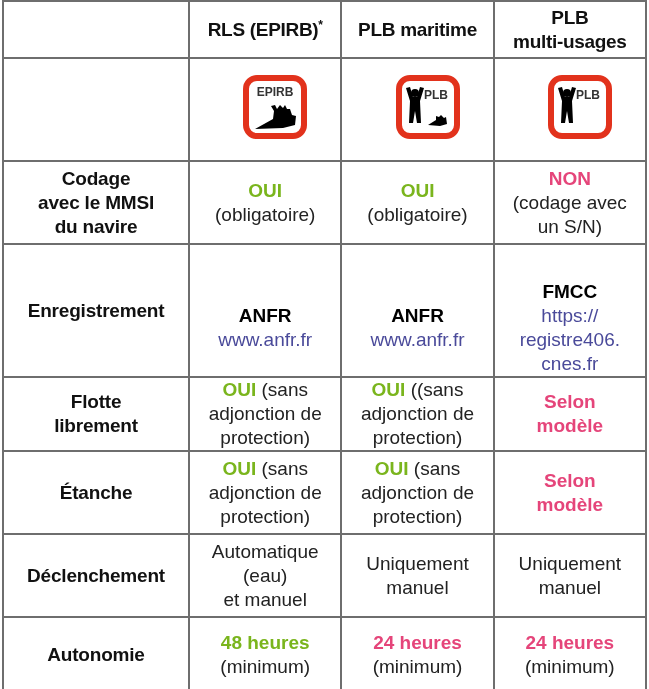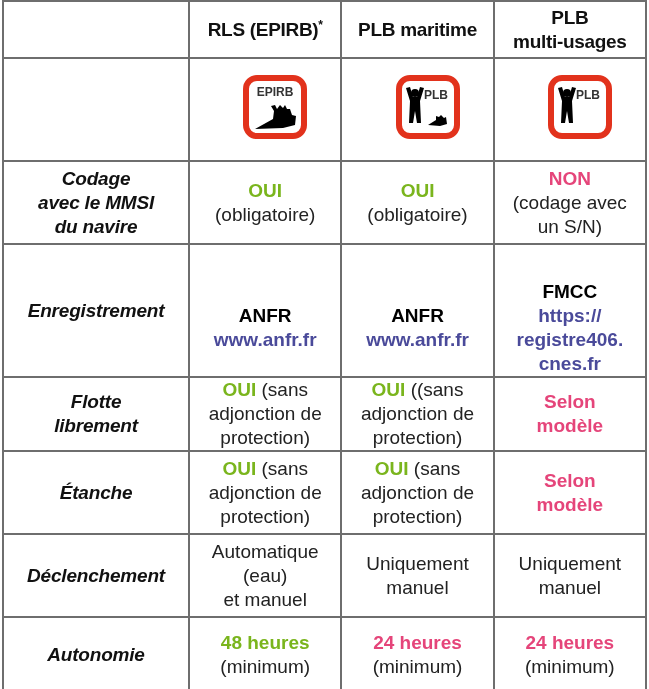"Codage" .rowhead { font-style: italic -> none }
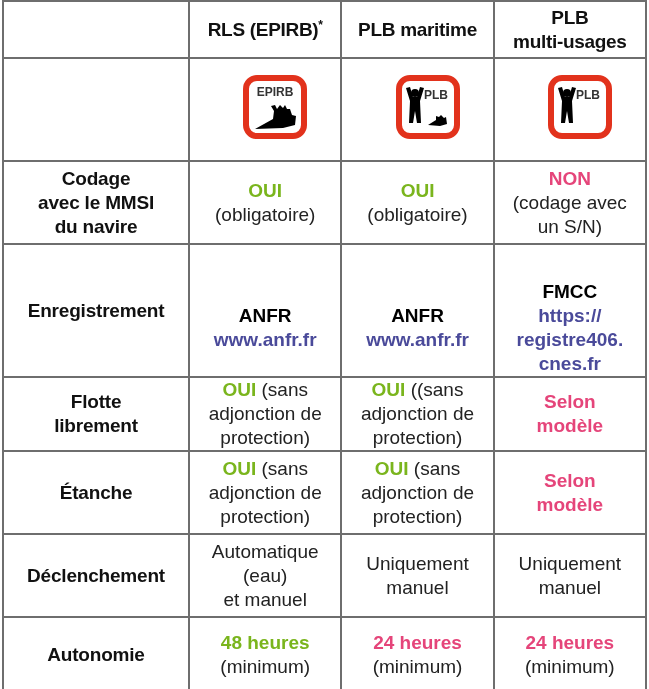"https://" .link { font-weight: bold -> normal }
